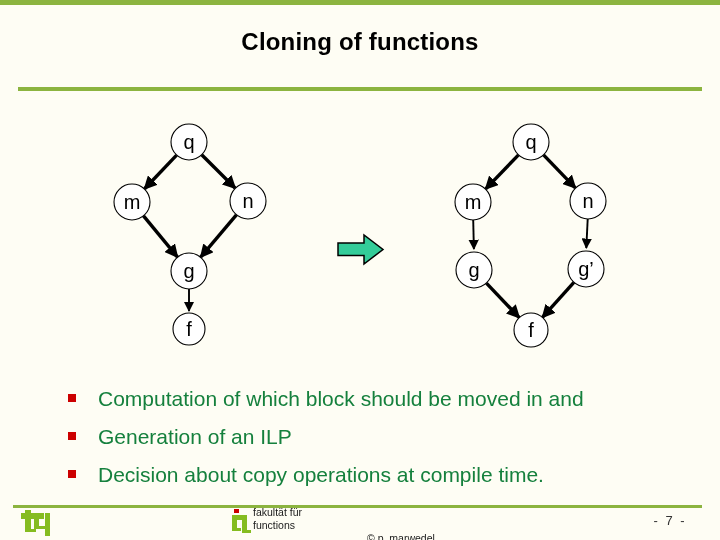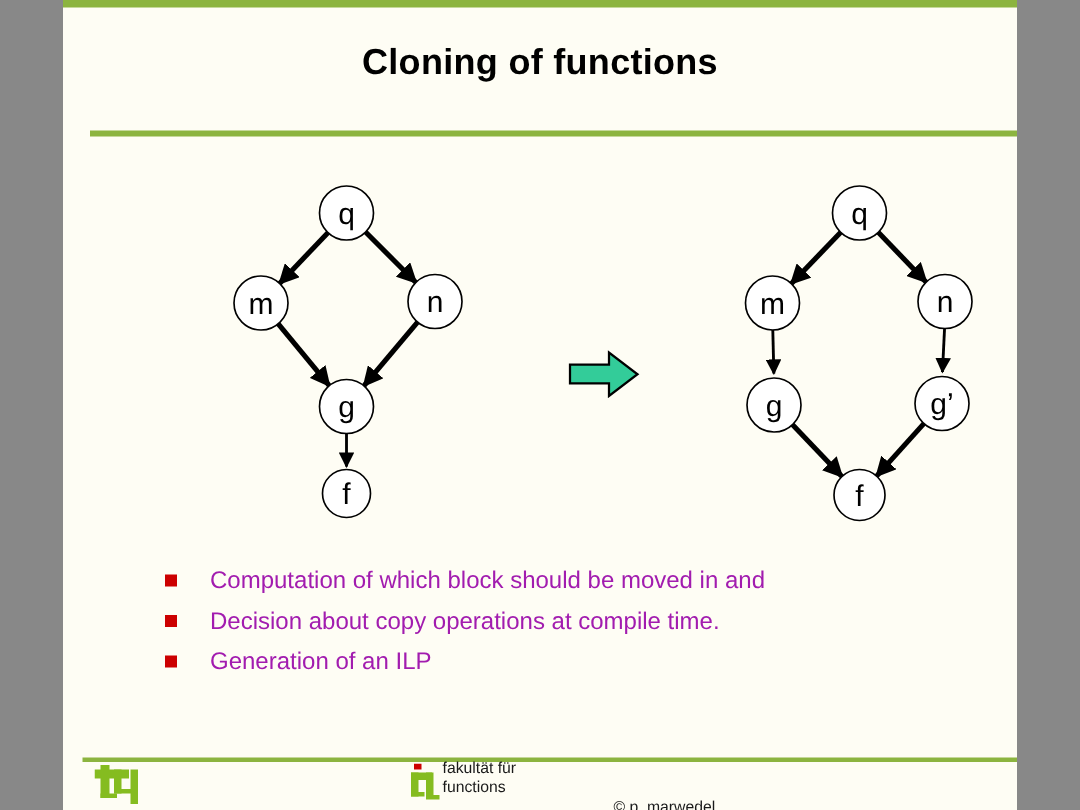"Cloning of functions" .slide { width: 636px -> 720px }
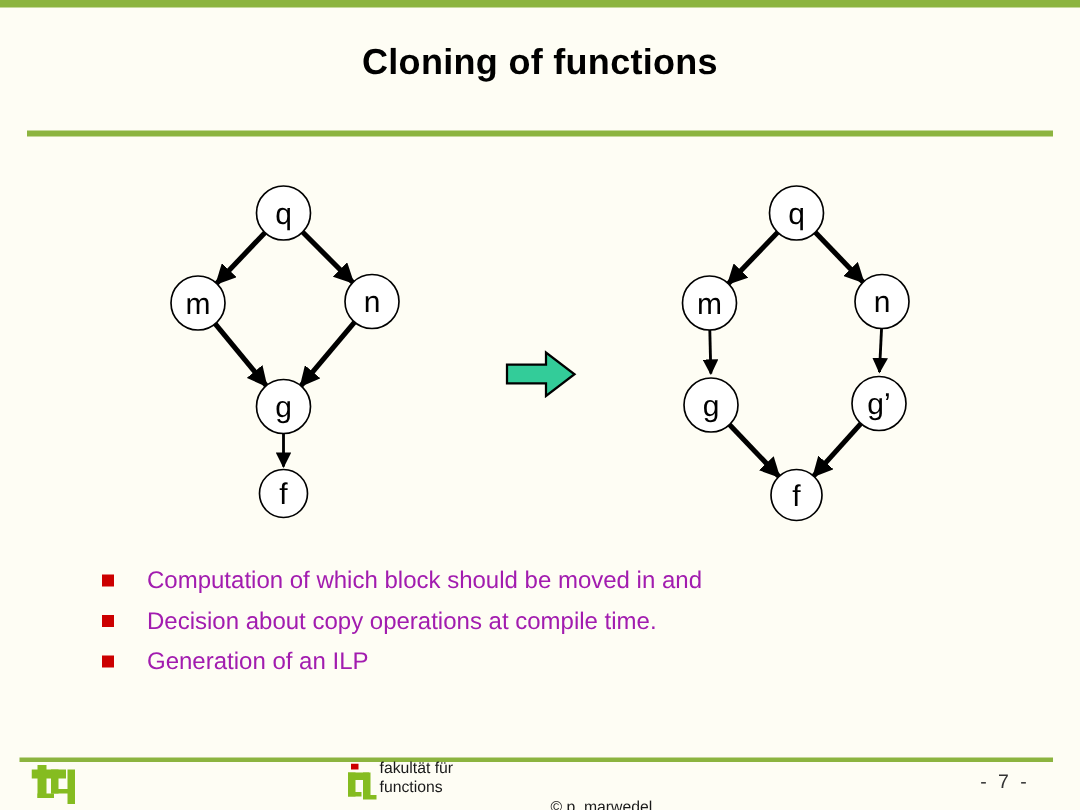"Computation of which block should" .bullet-item { color: #a21caf -> #15803d; font-size: 16px -> 21px; margin-top: none -> 11px }
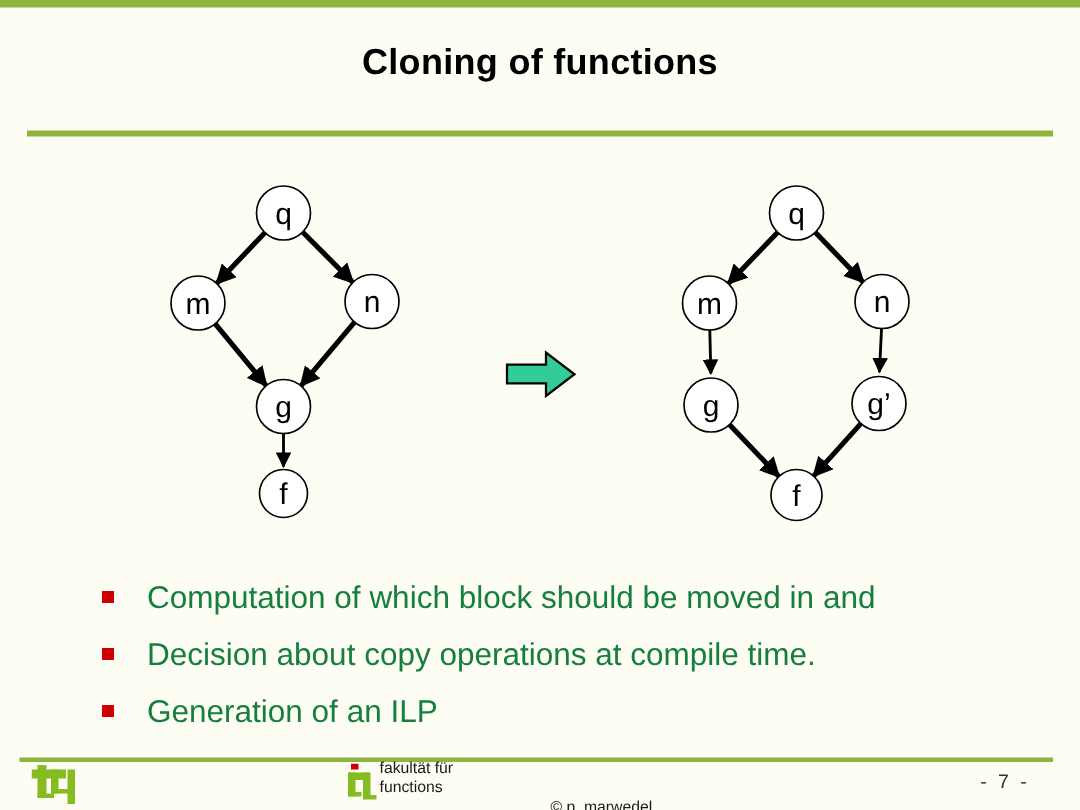"Decision about copy operations at" div.bullet-item { order: before "Generation of an ILP" -> after "Generation of an ILP" }
